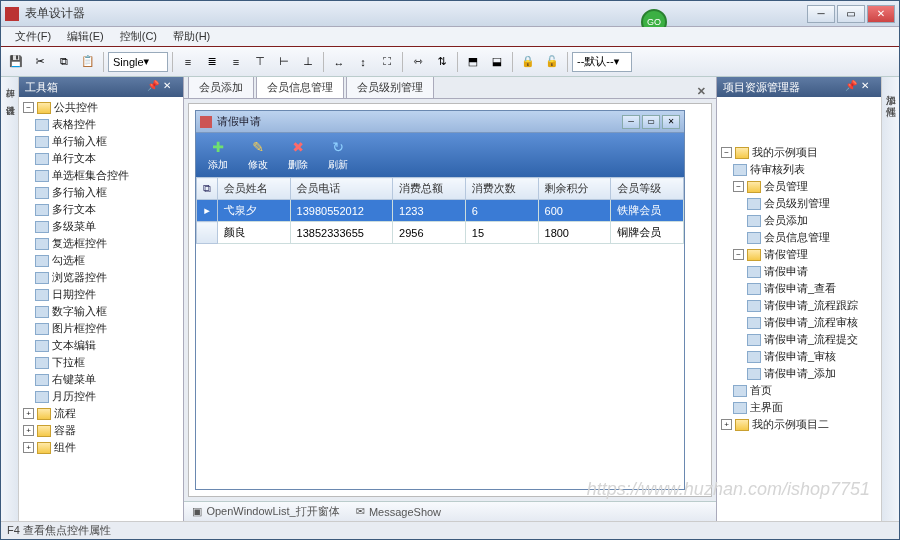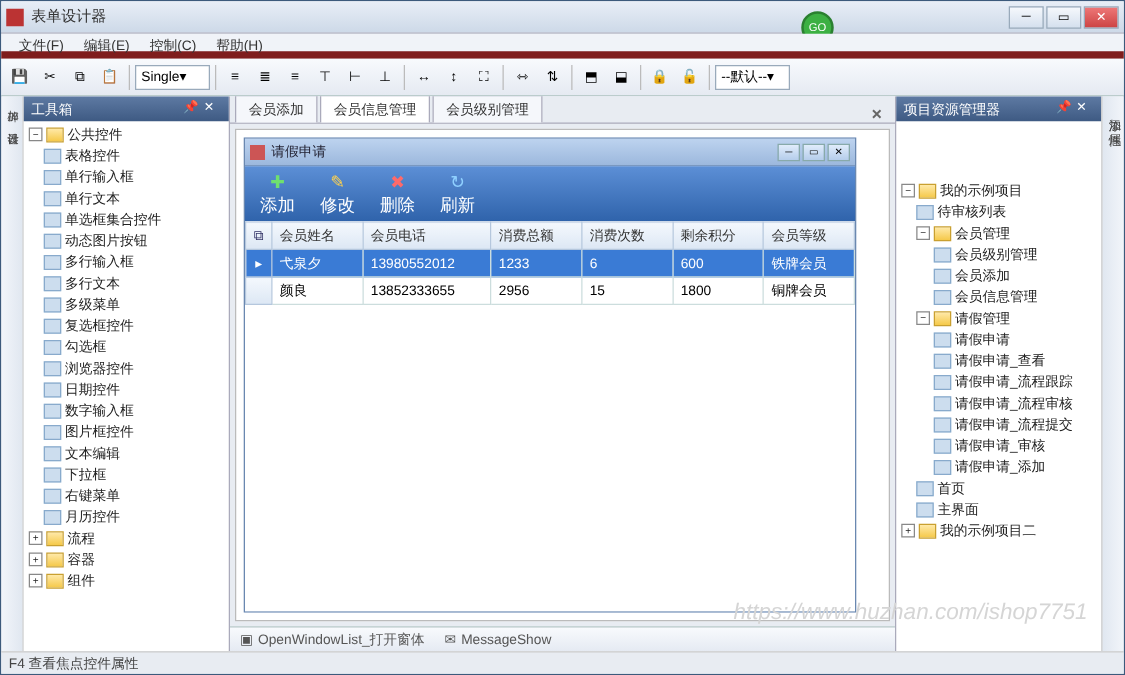"文件(F)" .menubar { border-bottom: 6px solid #7f1d1d -> 1px solid #7f1d1d }
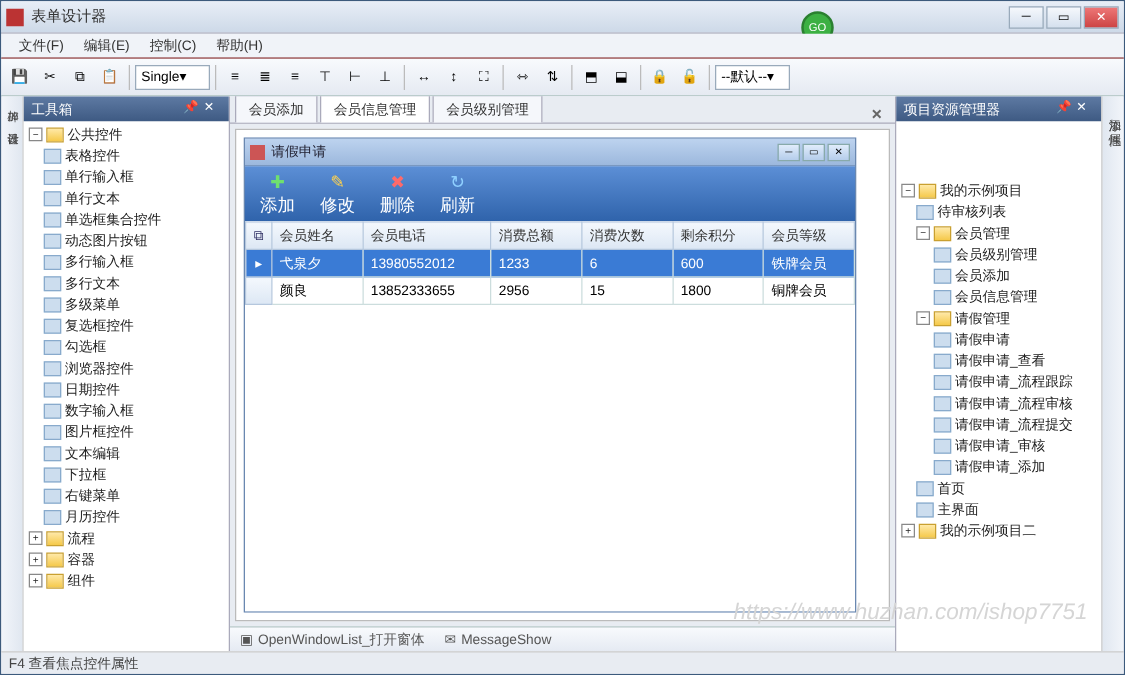"添加" .iwbtn .bl { font-size: 14px -> 10px }
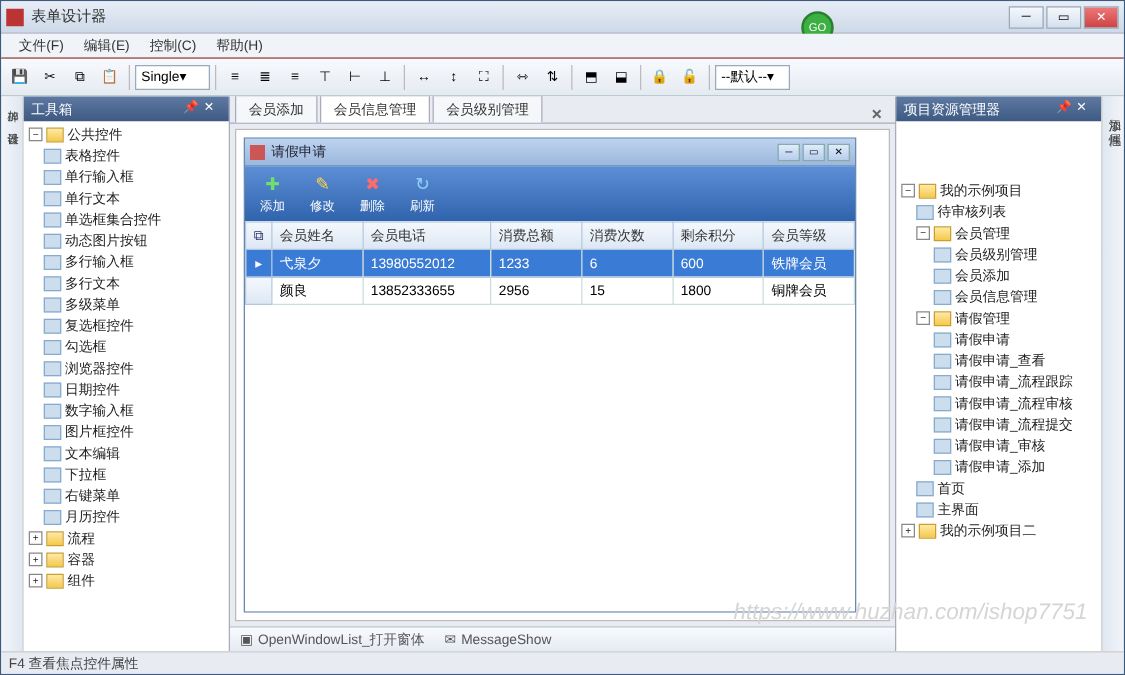"动态图片按钮" div.tn { html: <div><span></span>动态图片按钮</div> -> none }
